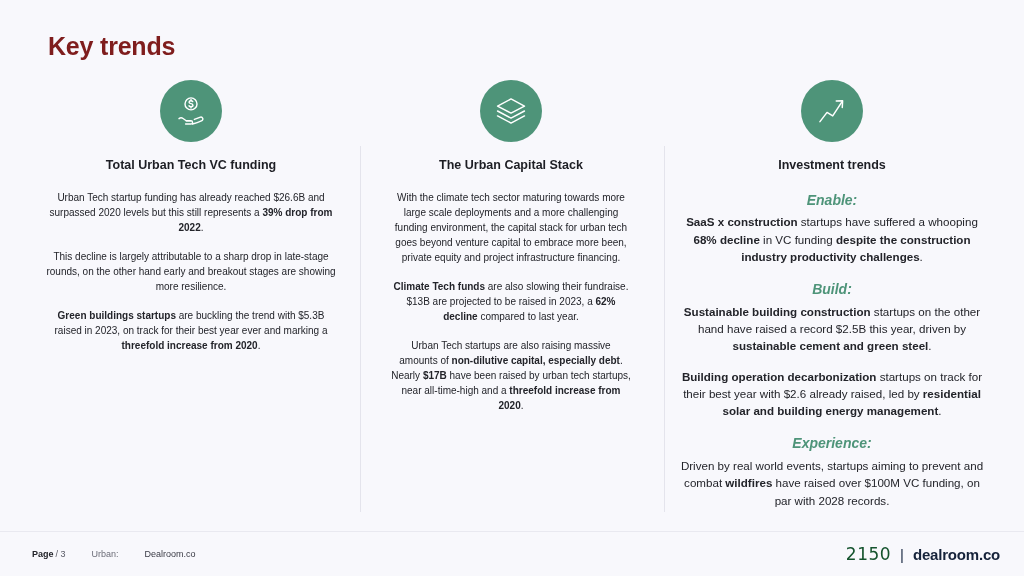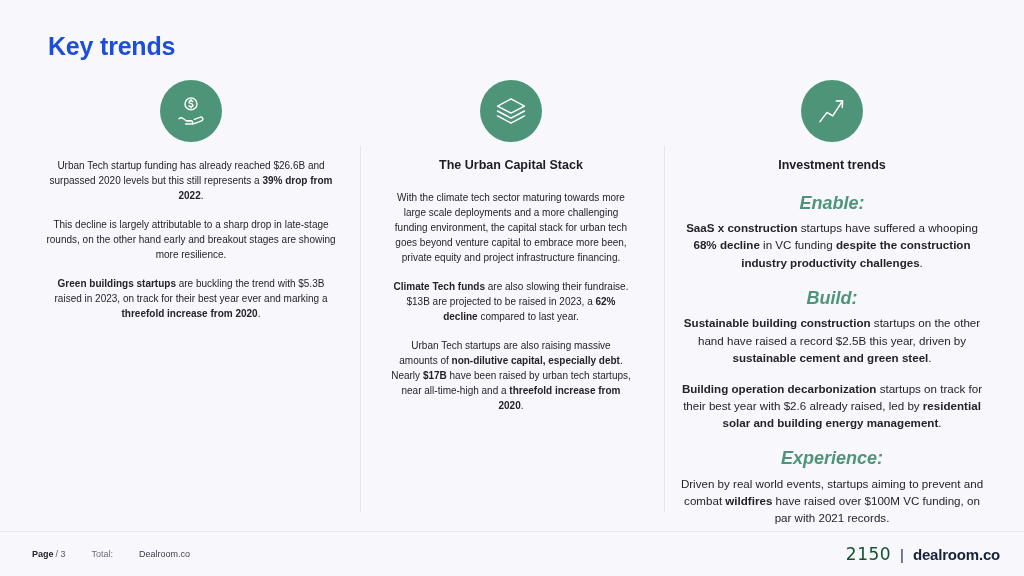"Key trends" .page-title { color: #1d4ed8 -> #7f1d1d }
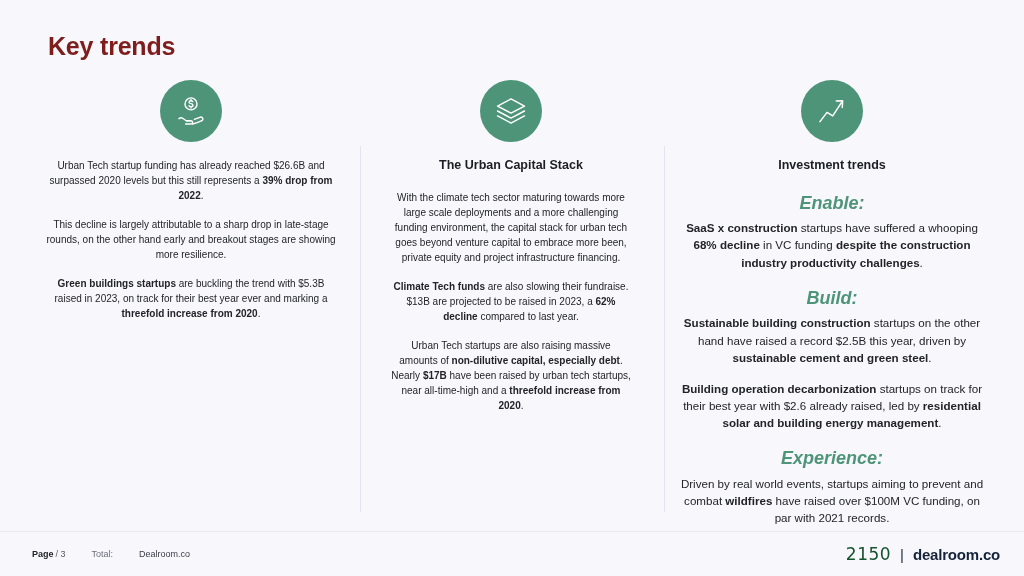"Total Urban Tech VC funding" div.col-heading { html: none -> <div>Total Urban Tech VC funding</div> }
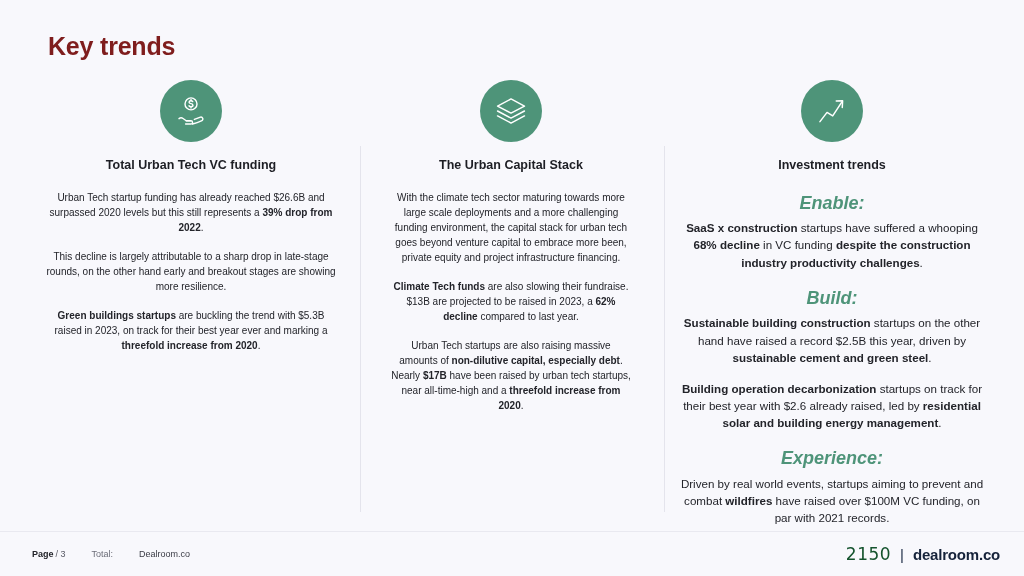"Enable:" .subhead { font-size: 18px -> 14px }
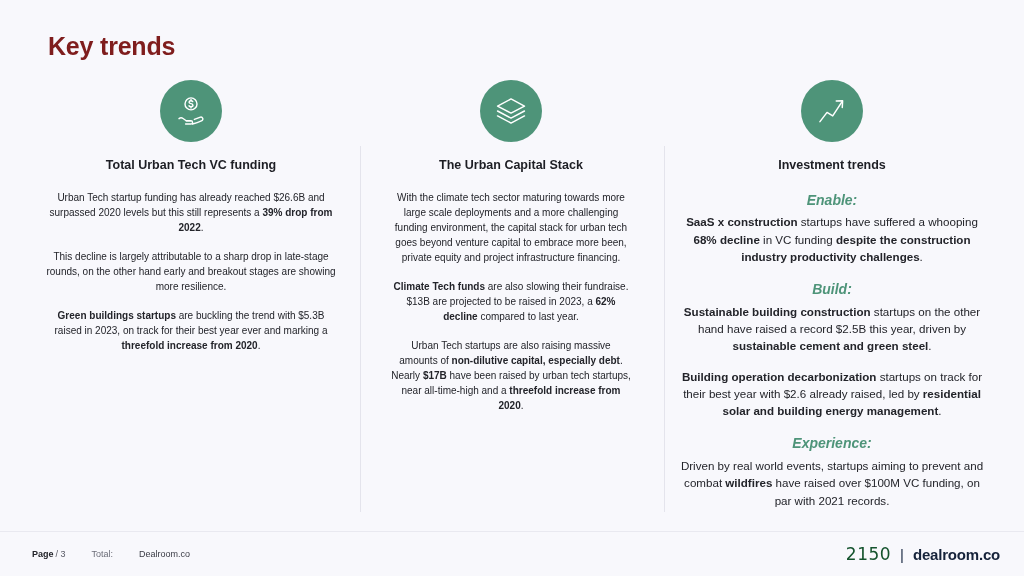"have raised over $100M VC" span { text: 2021 -> 2028 }
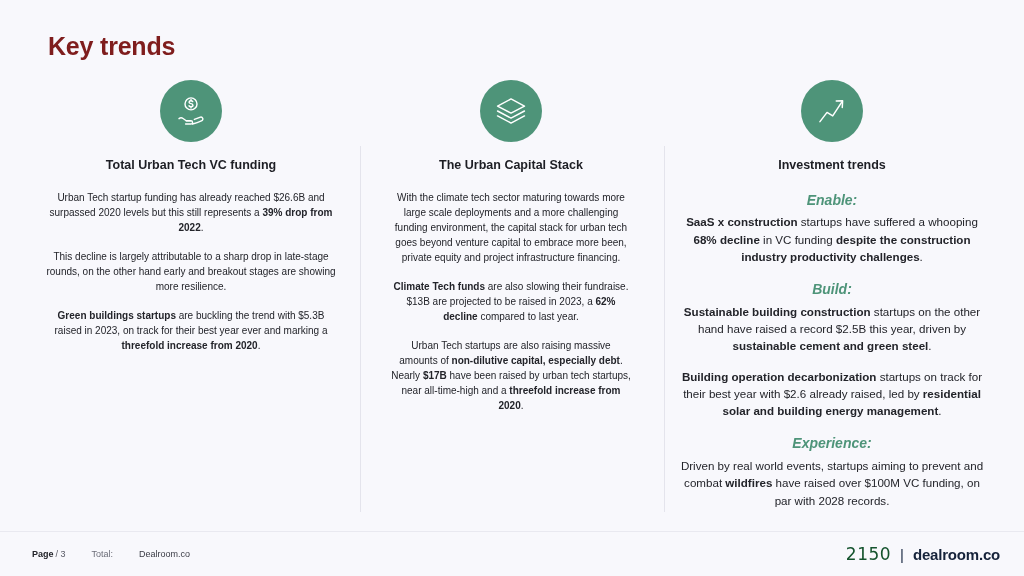"Total:" span.footer-source-label { text: Total -> Urban }
